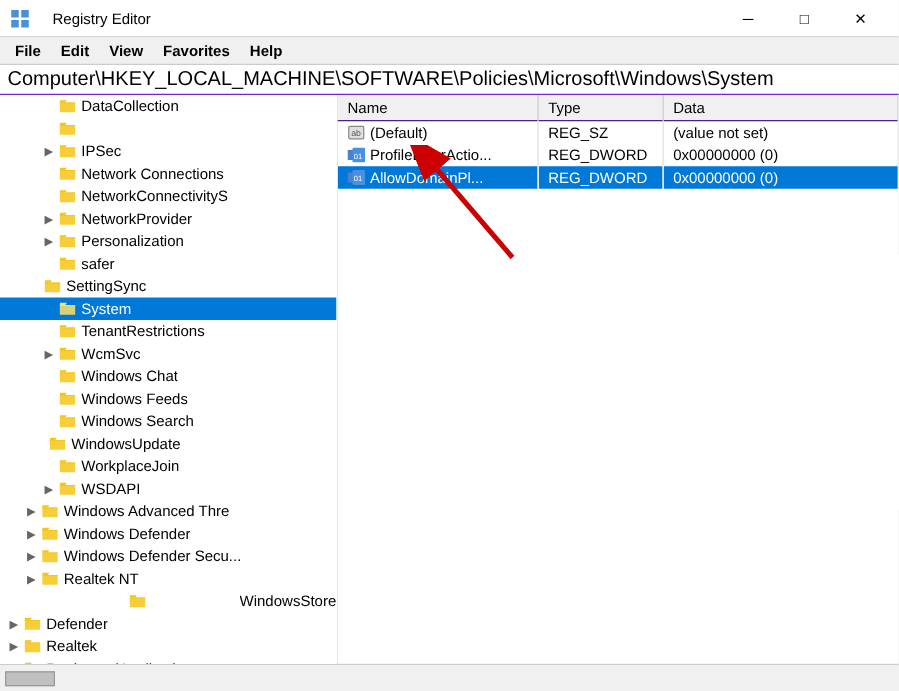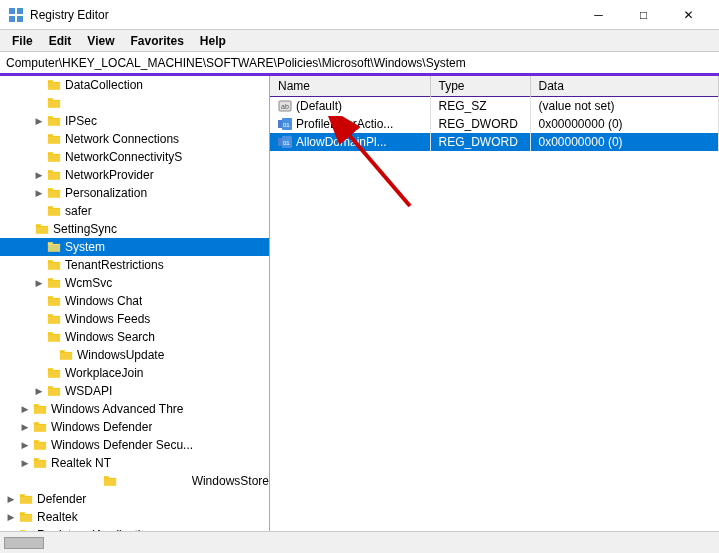"Registry Editor" .title-text { margin-left: none -> 12px }
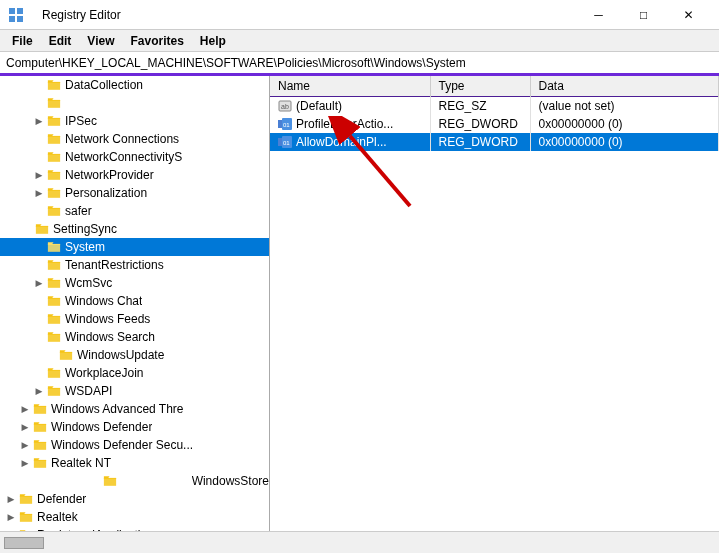"Computer\HKEY_LOCAL_MACHINE\SOFTWARE\Pol" .address-bar { border-bottom: 3px solid #6d28d9 -> 1px solid #6d28d9; font-size: 12px -> 16px }
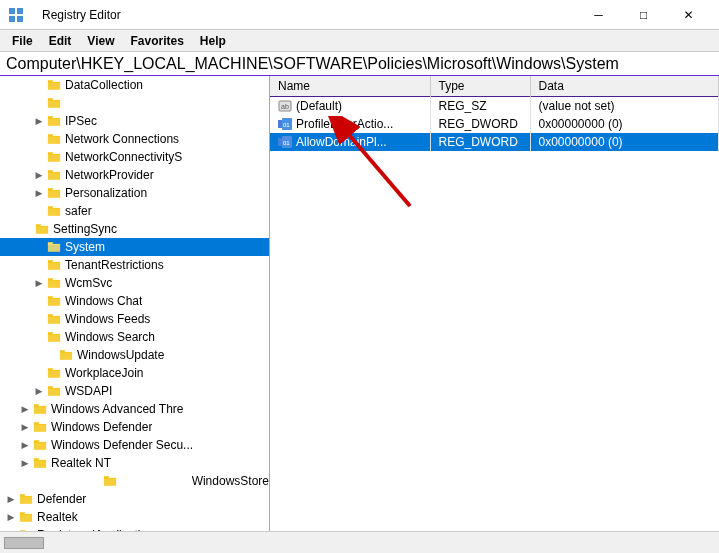"WindowsUpdate" div.tree-item { padding-left: 44px -> 24px }
